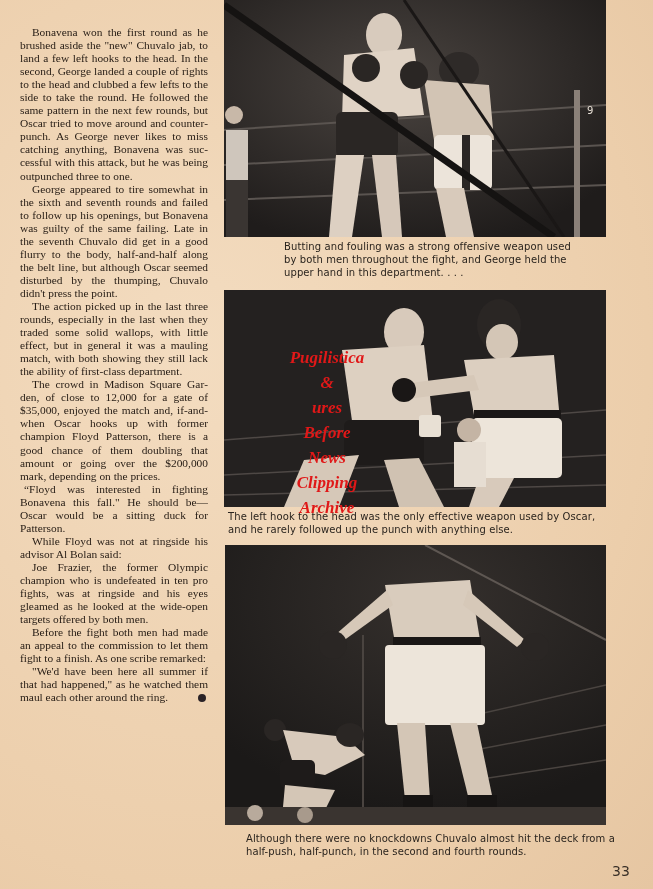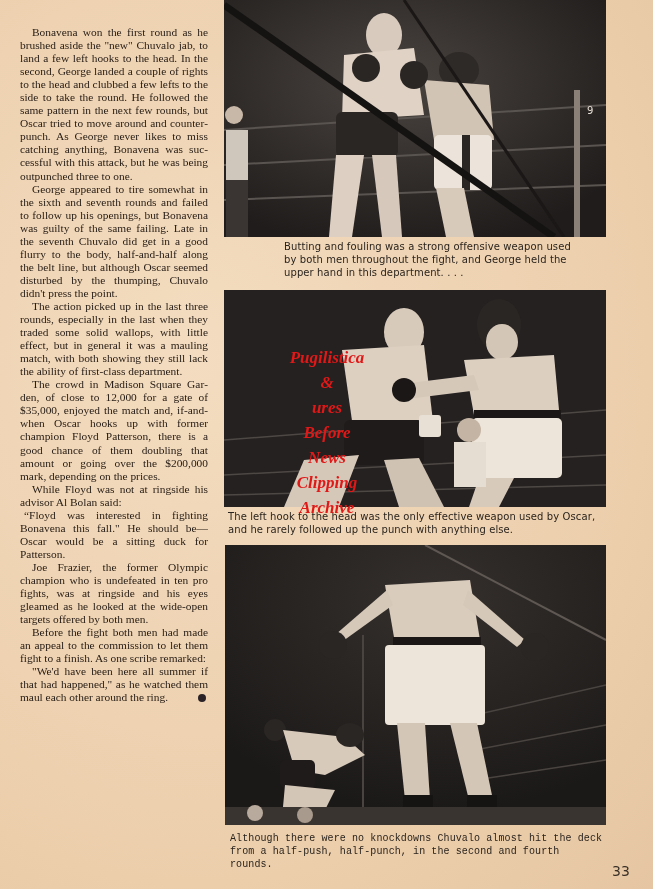"While Floyd was not at" p { order: before "“Floyd was interested in fighting" -> after "“Floyd was interested in fighting" }
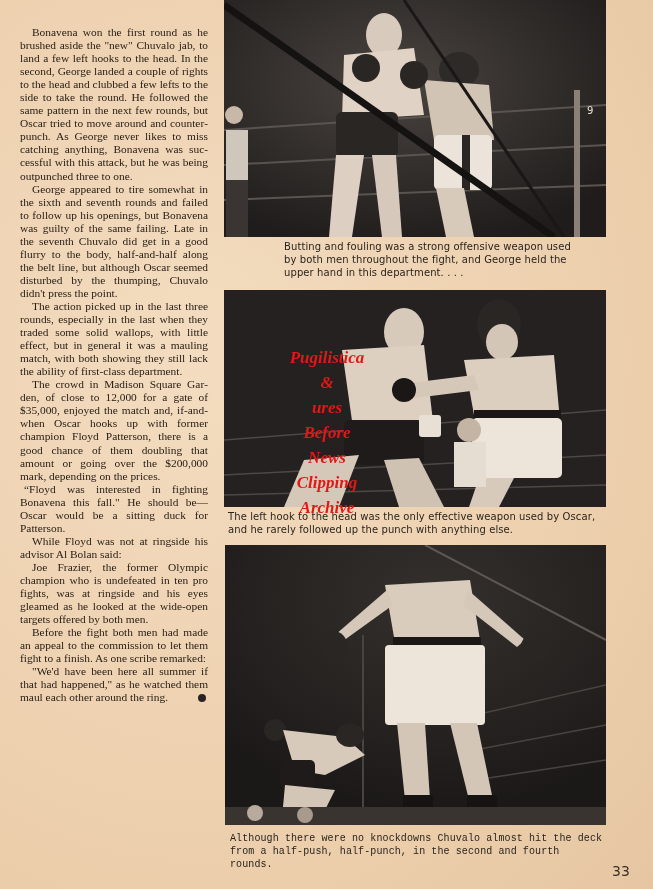"Although there were no knockdowns" div.caption { font-family: Liberation Mono, monospace -> none; left: 230px -> 246px }
